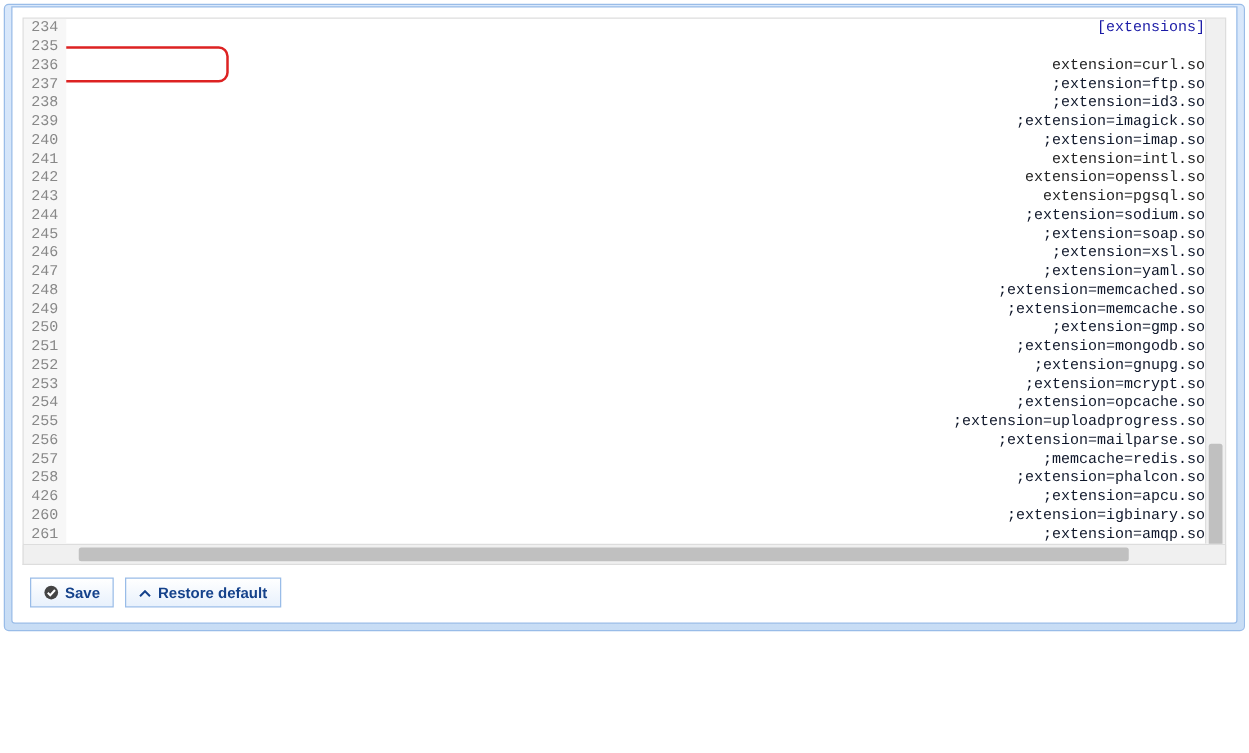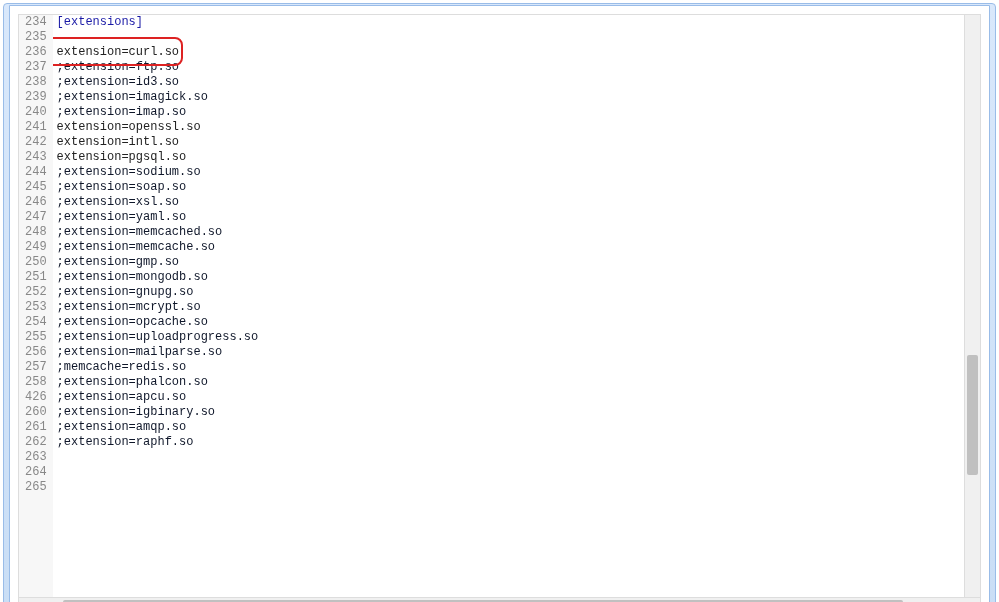"234" .code-editor { height: 584px -> 422px }
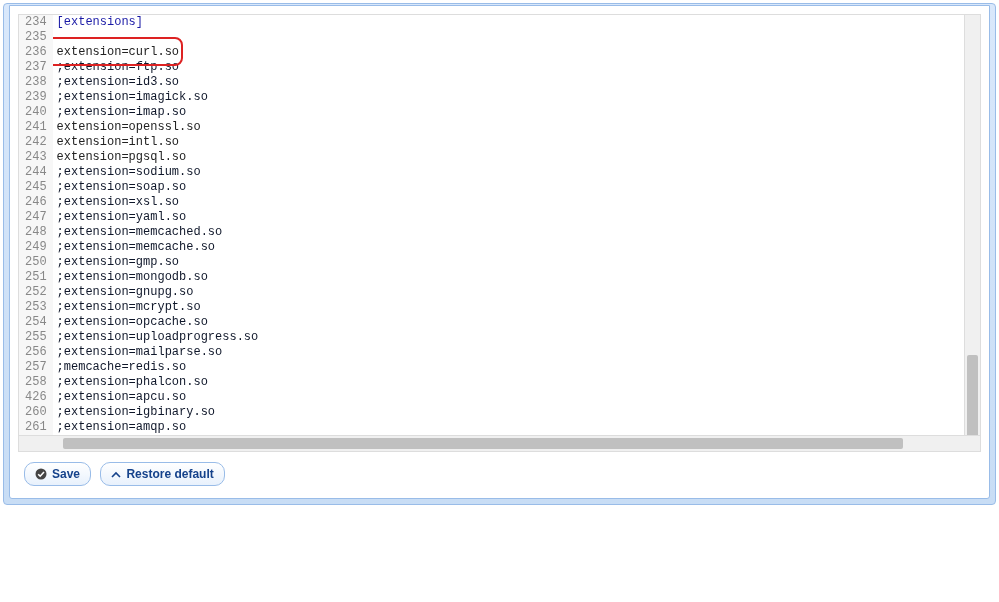"[extensions]" .code-content { text-align: none -> right }
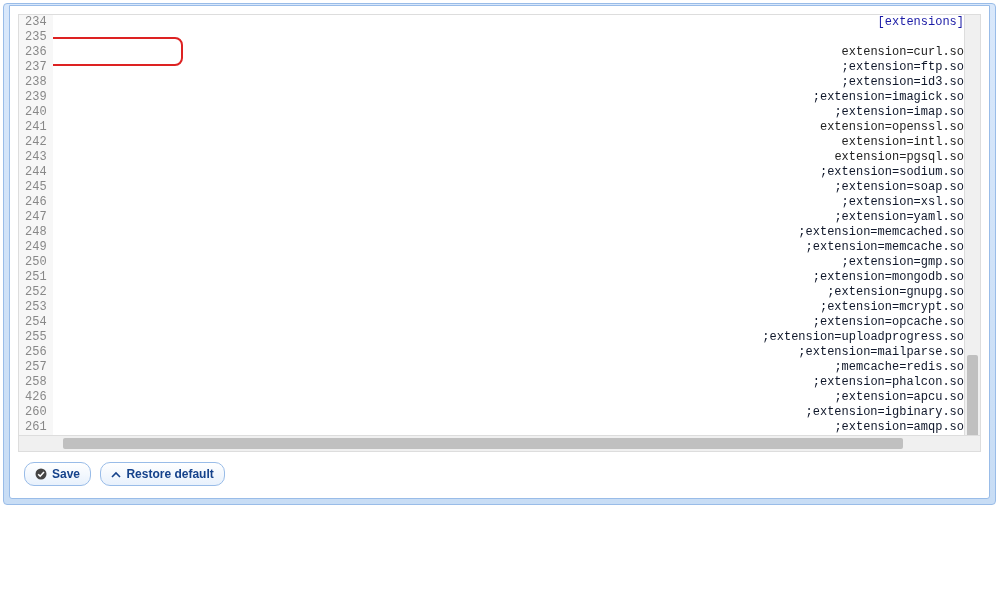"extension=openssl.so" div.code-line { order: before "extension=intl.so" -> after "extension=intl.so" }
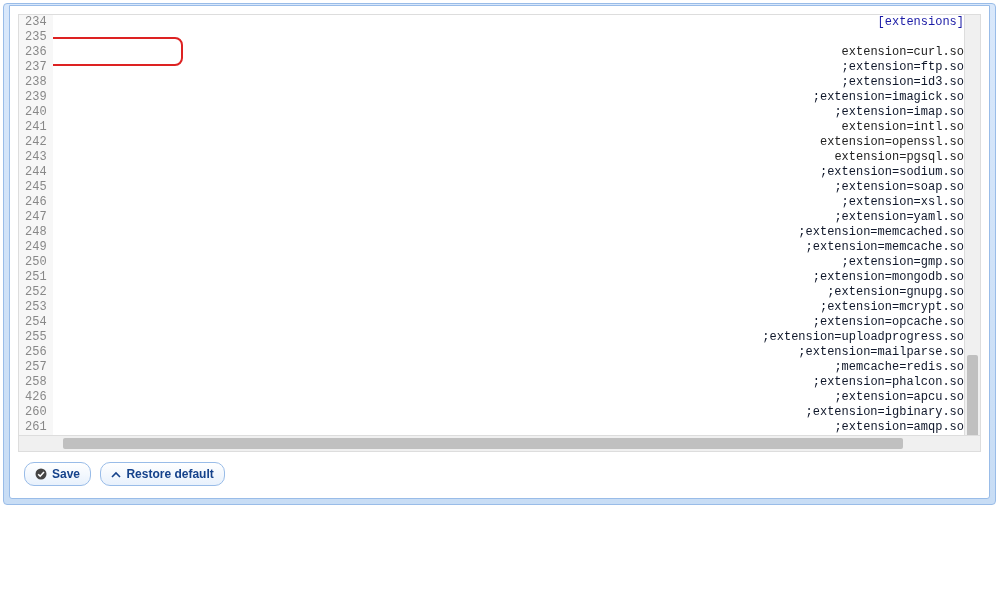"Save" .btn { border-radius: 10px -> 0 }
